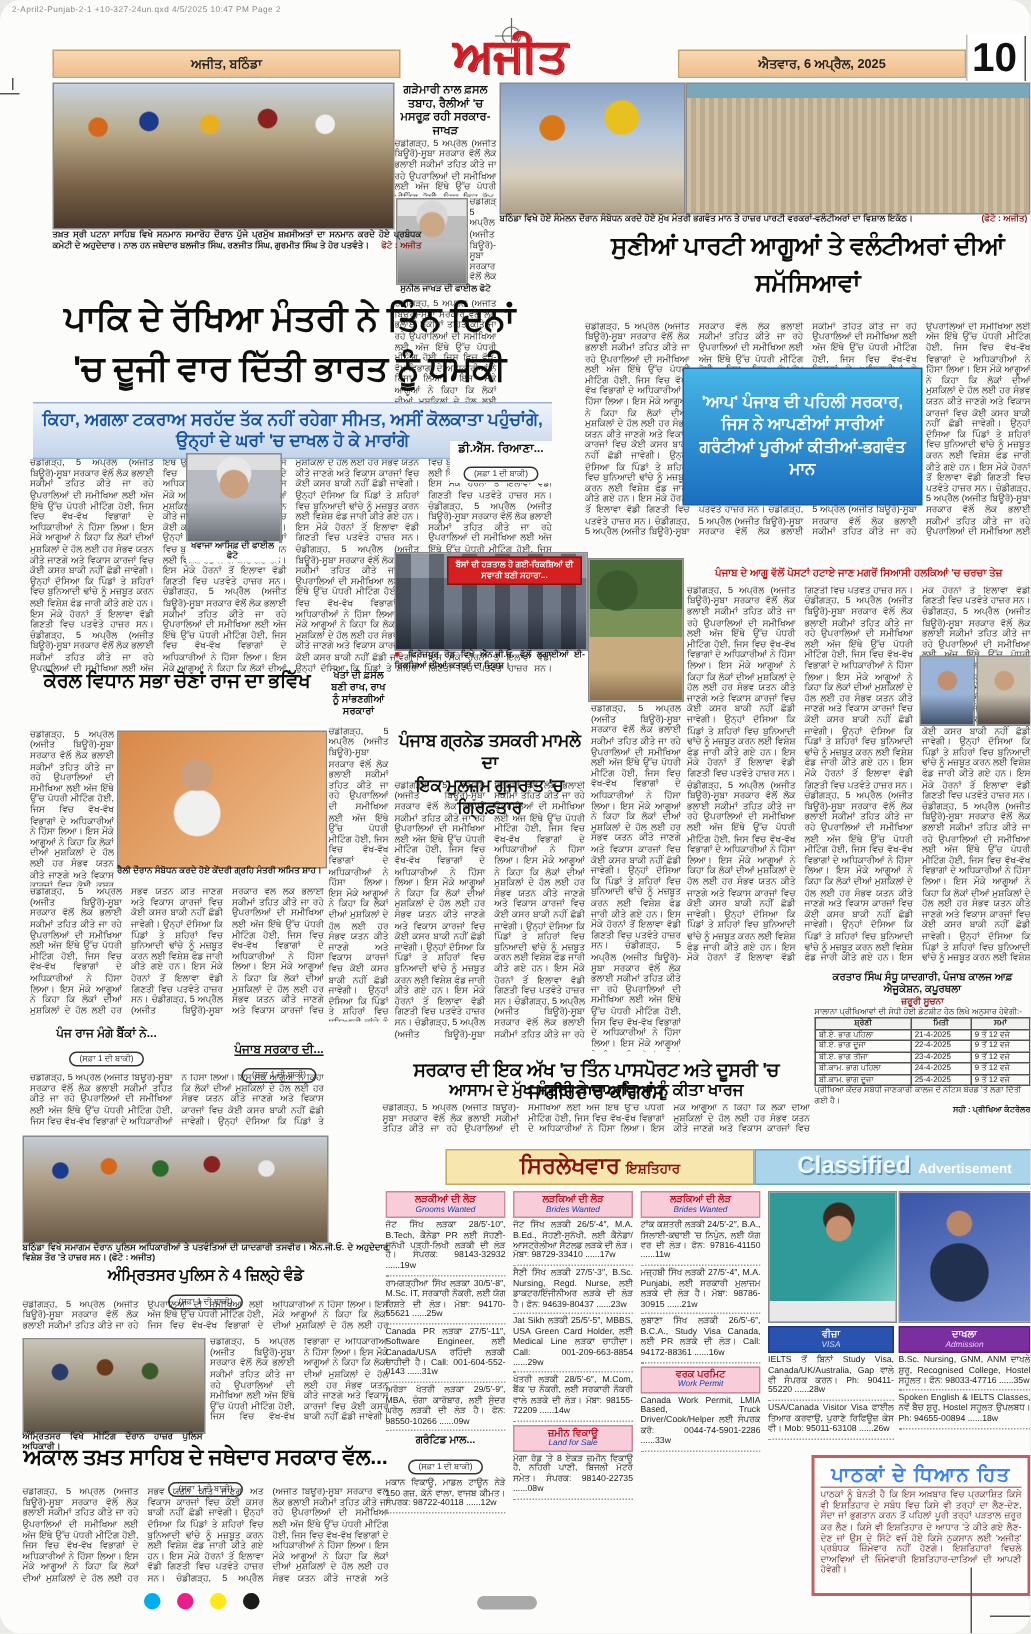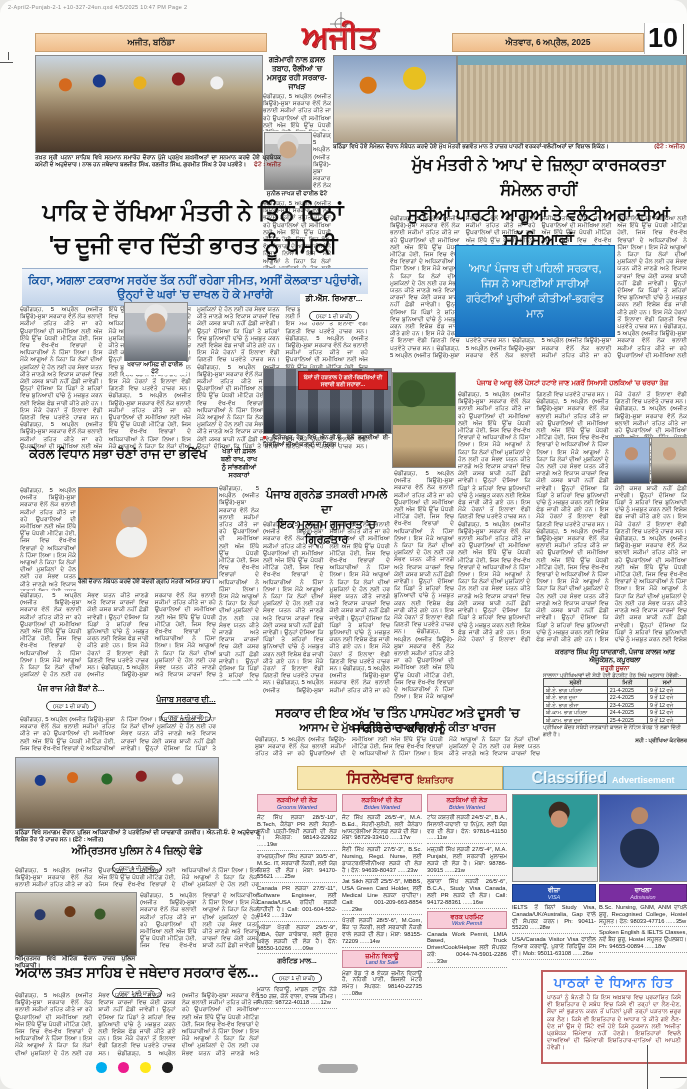"ਮੁੱਖ ਮੰਤਰੀ ਨੇ 'ਆਪ' ਦੇ" div { html: <div>ਮੁੱਖ ਮੰਤਰੀ ਨੇ 'ਆਪ' ਦੇ ਜ਼ਿਲ੍ਹਾ ਕਾਰਜਕਰਤਾ ਸੰਮੇਲਨ ਰਾਹੀਂ</div> -> none }
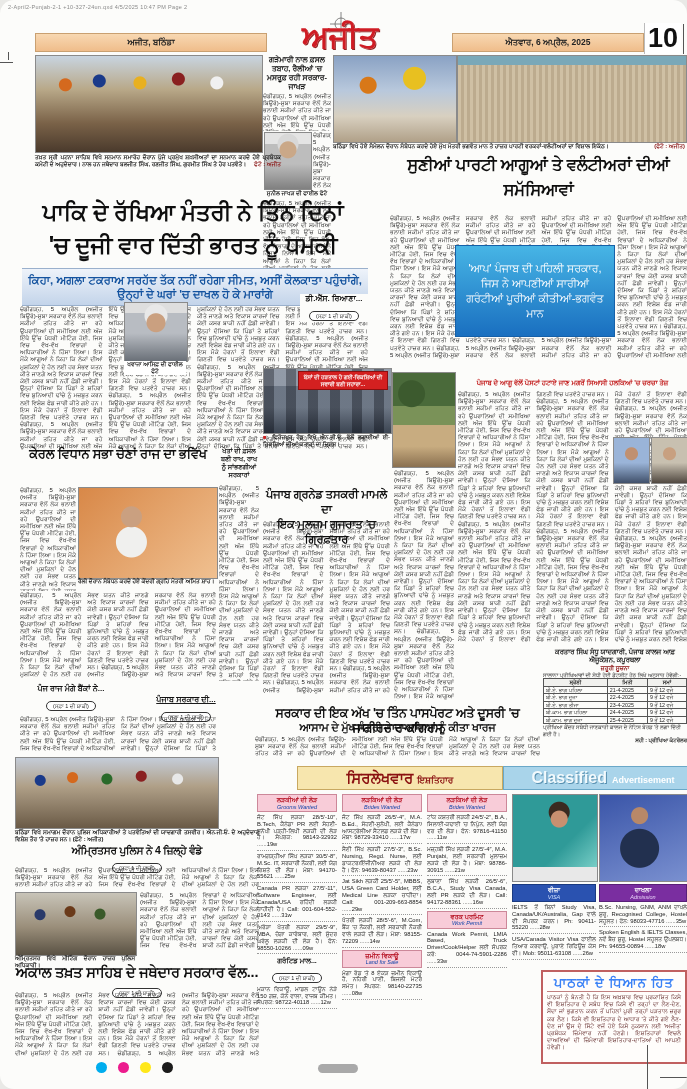"'ਆਪ' ਪੰਜਾਬ ਦੀ ਪਹਿਲੀ ਸਰਕਾਰ," .quote { font-weight: 400 -> 700 }
